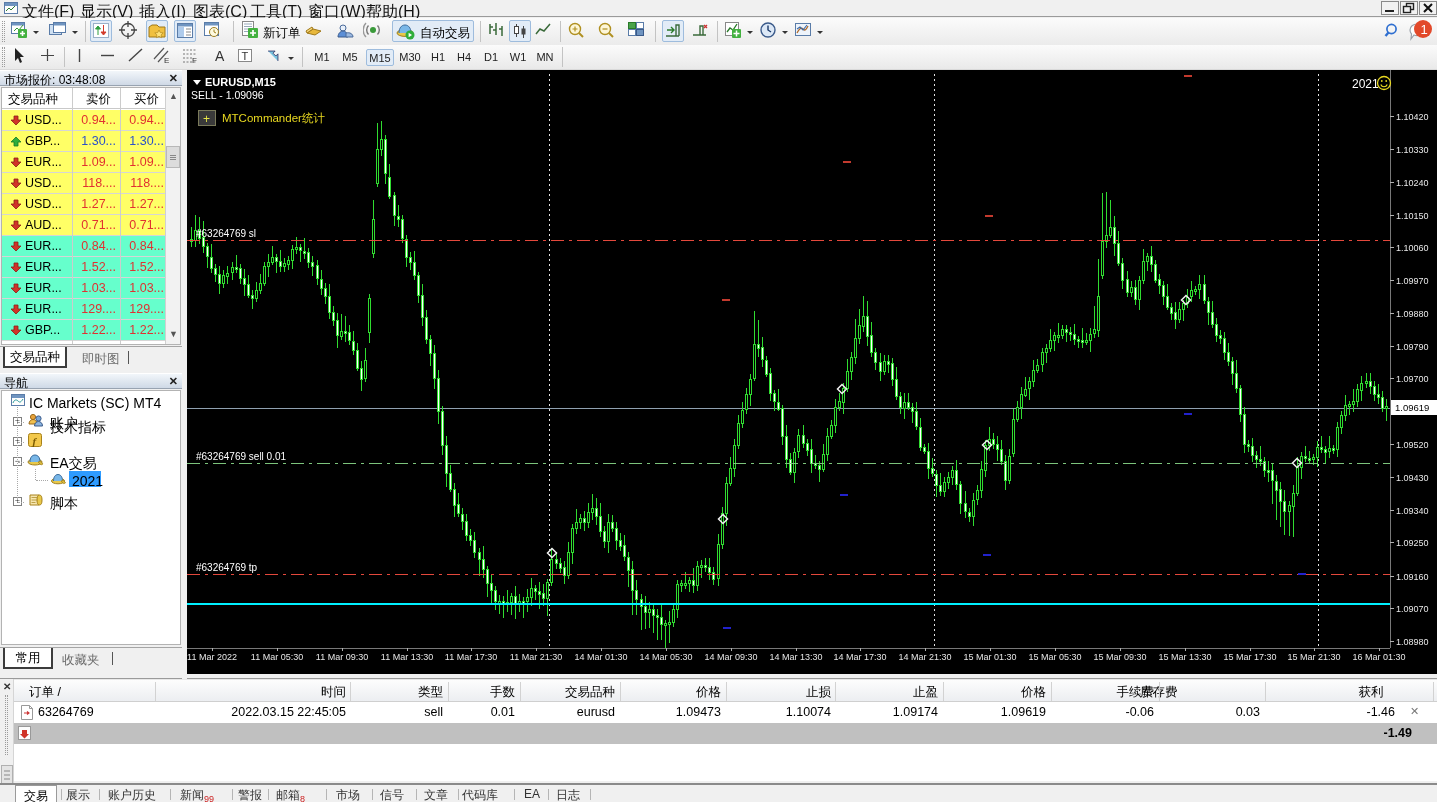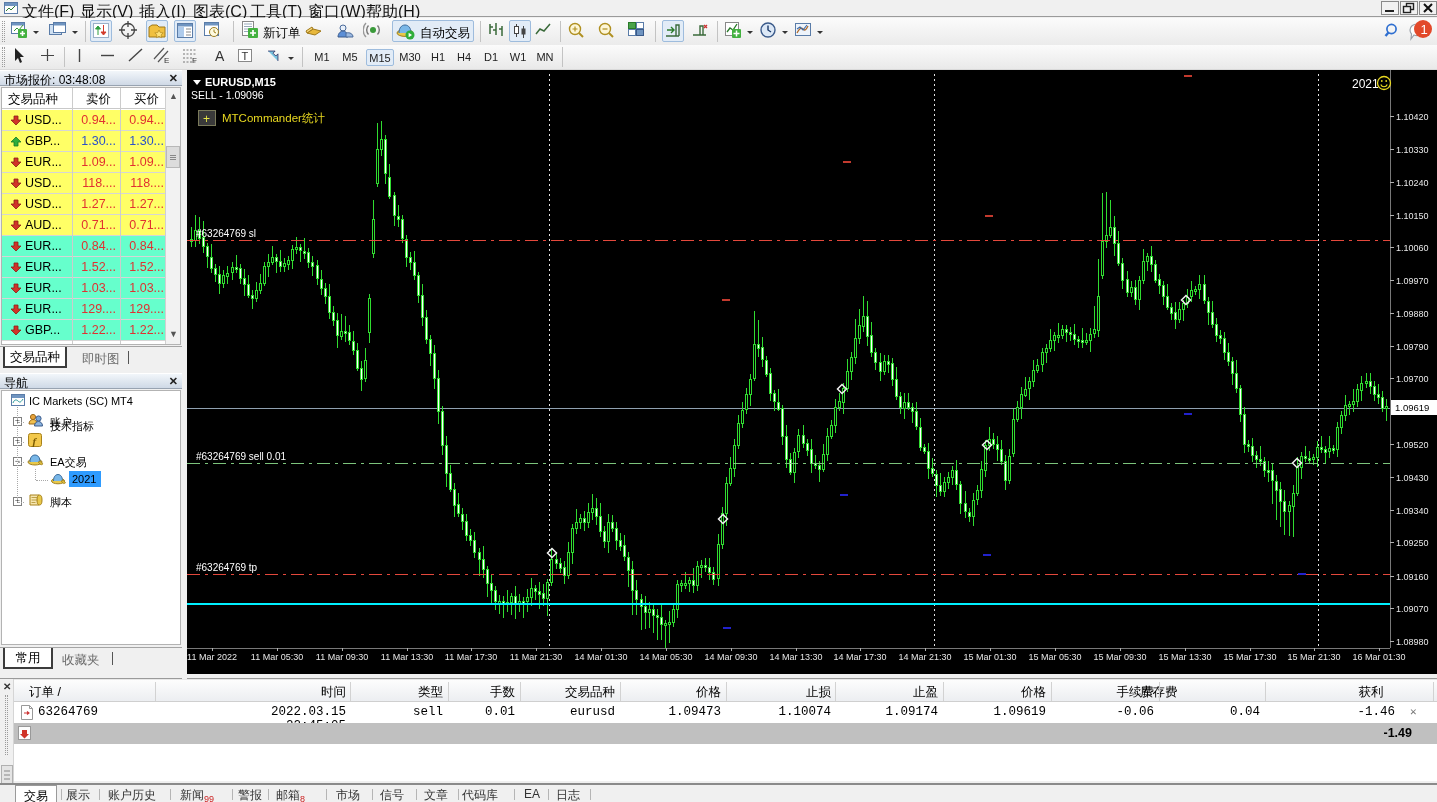"IC Markets (SC) MT4" .titem { font-size: 11px -> 14px }
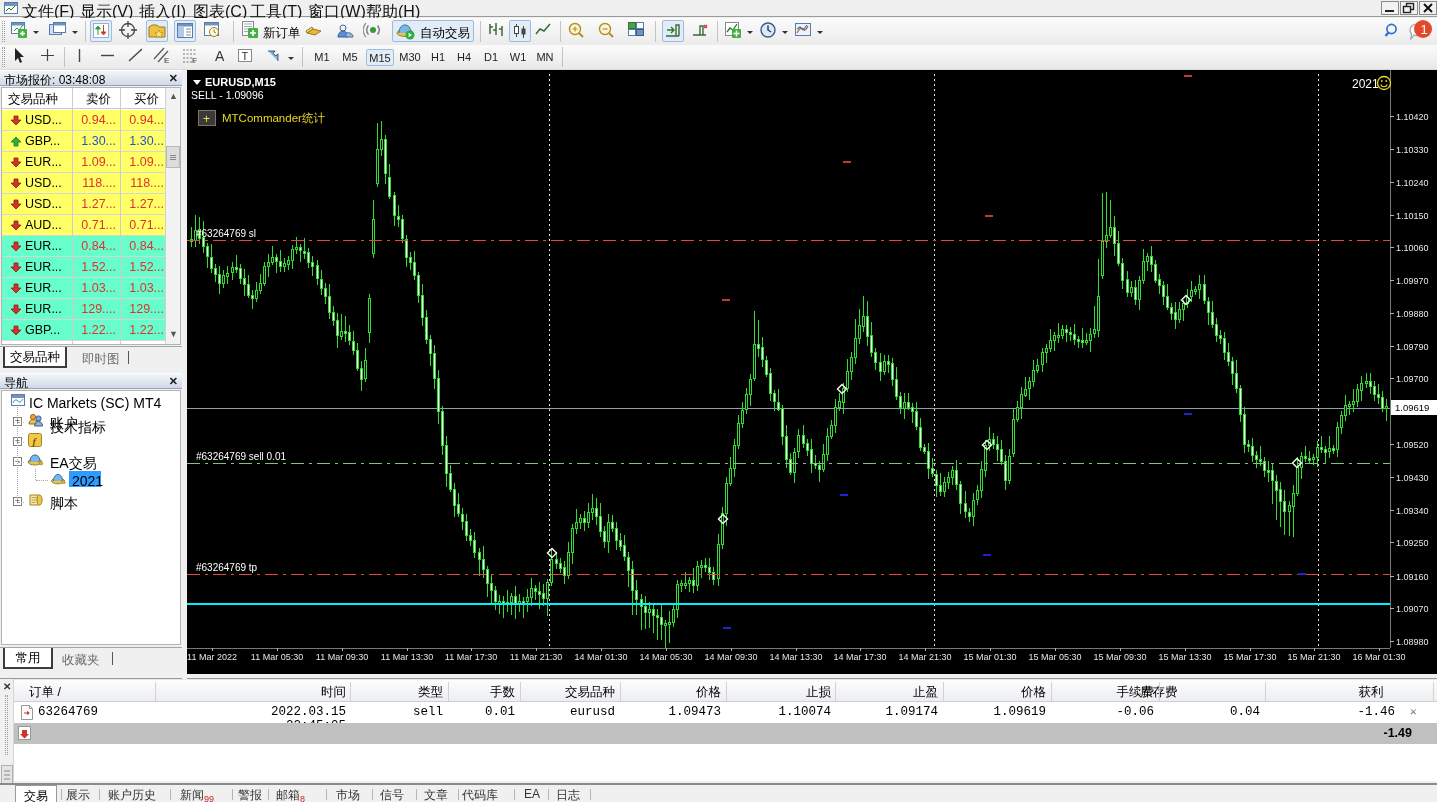"63264769" .trow { font-family: Liberation Mono, monospace -> none }
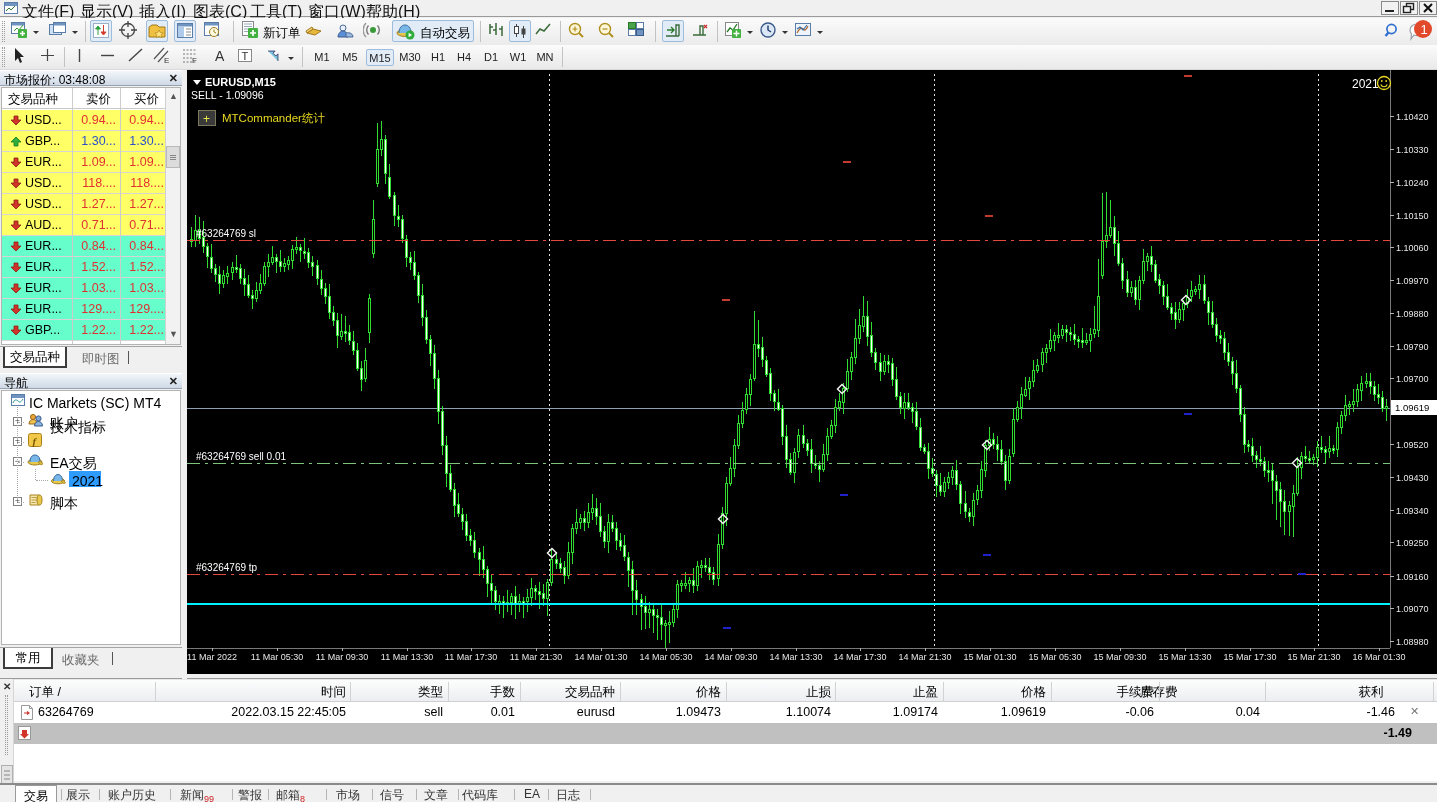"0.04" span { text: 0.04 -> 0.03 }
